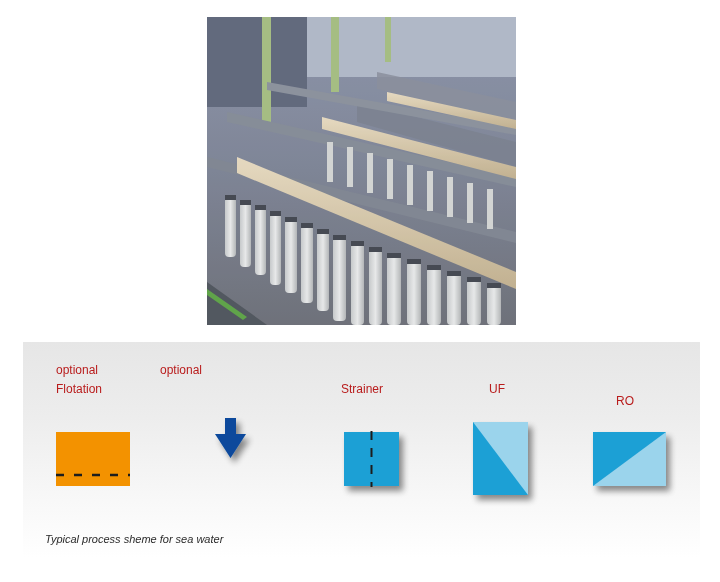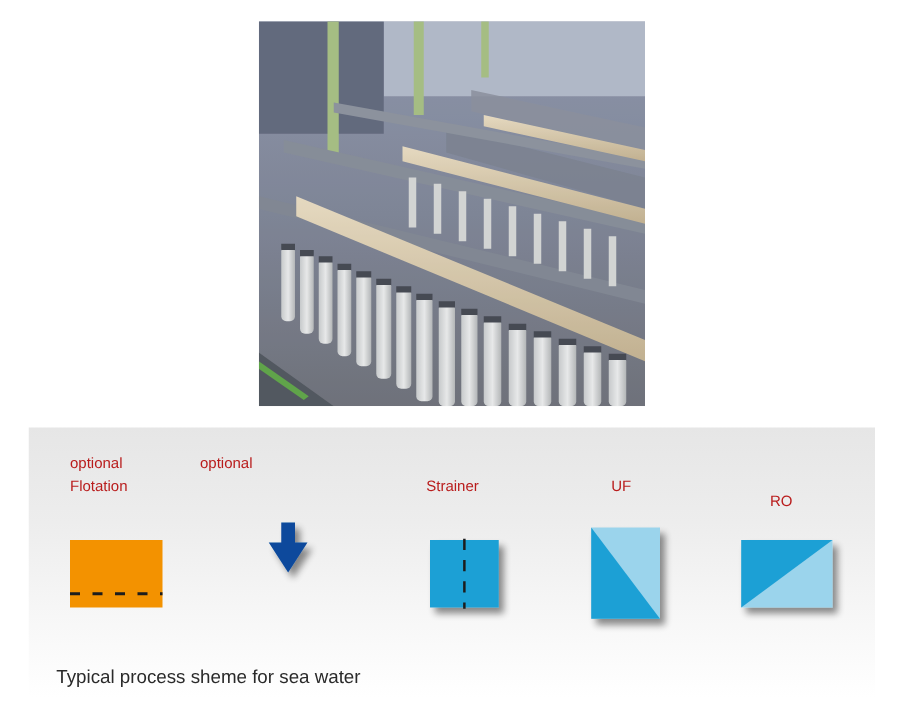"Typical process sheme for sea" .caption { font-size: 15px -> 11px; font-style: none -> italic }
